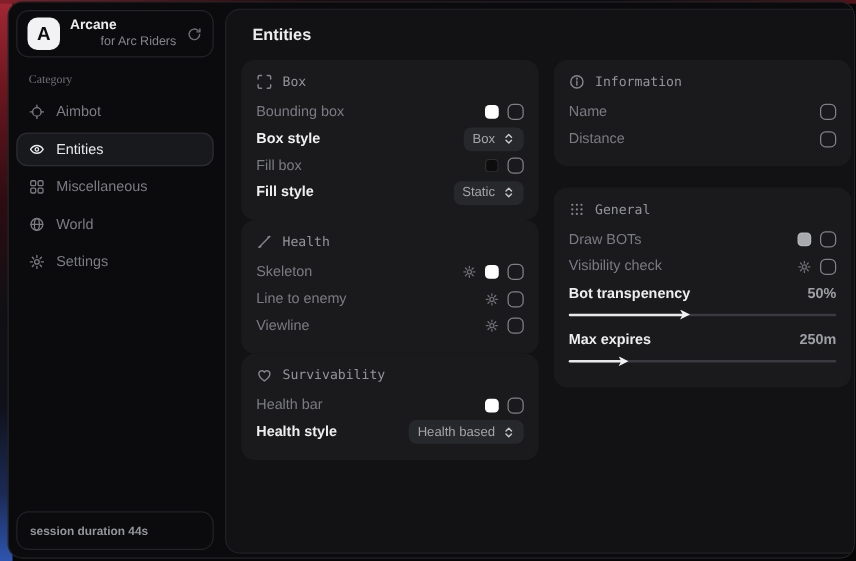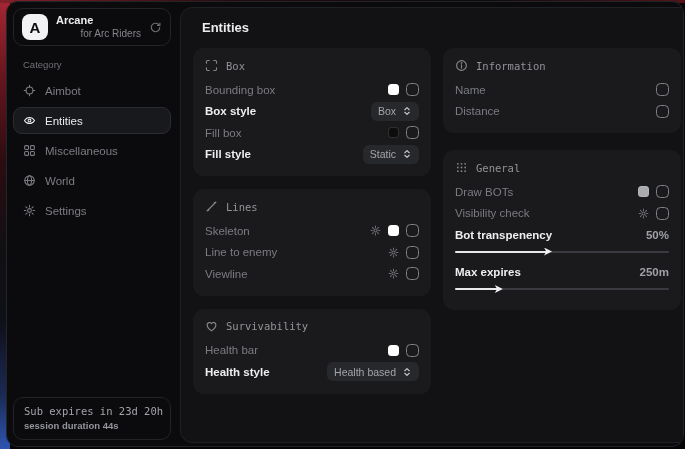"Category" .category-label { font-family: none -> Liberation Serif, serif }
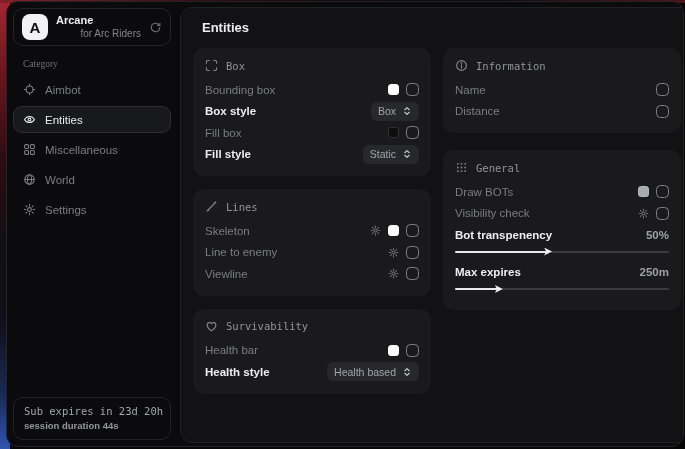"Box" .col-left { gap: 13px -> none }
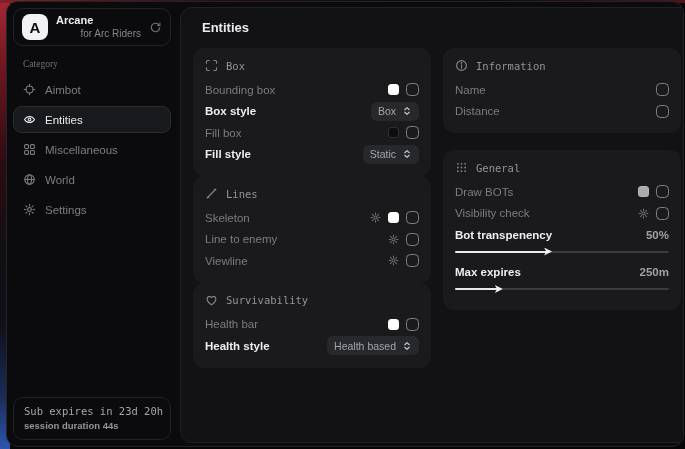"Lines" span { text: Lines -> Health }
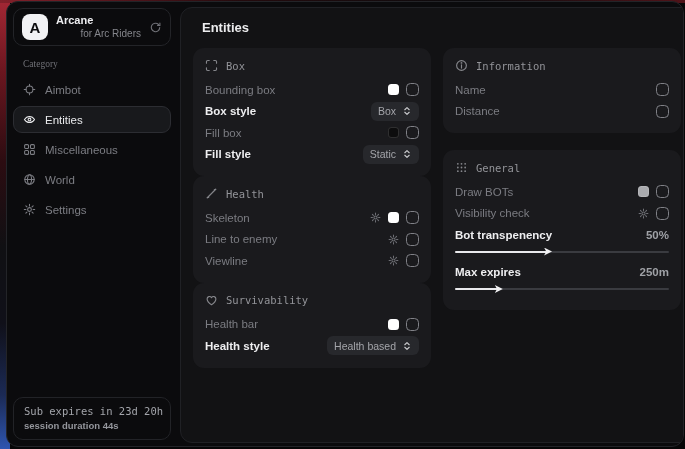"Sub expires in 23d 20h" div.footer-line1 { html: <div>Sub expires in 23d 20h</div> -> none }
